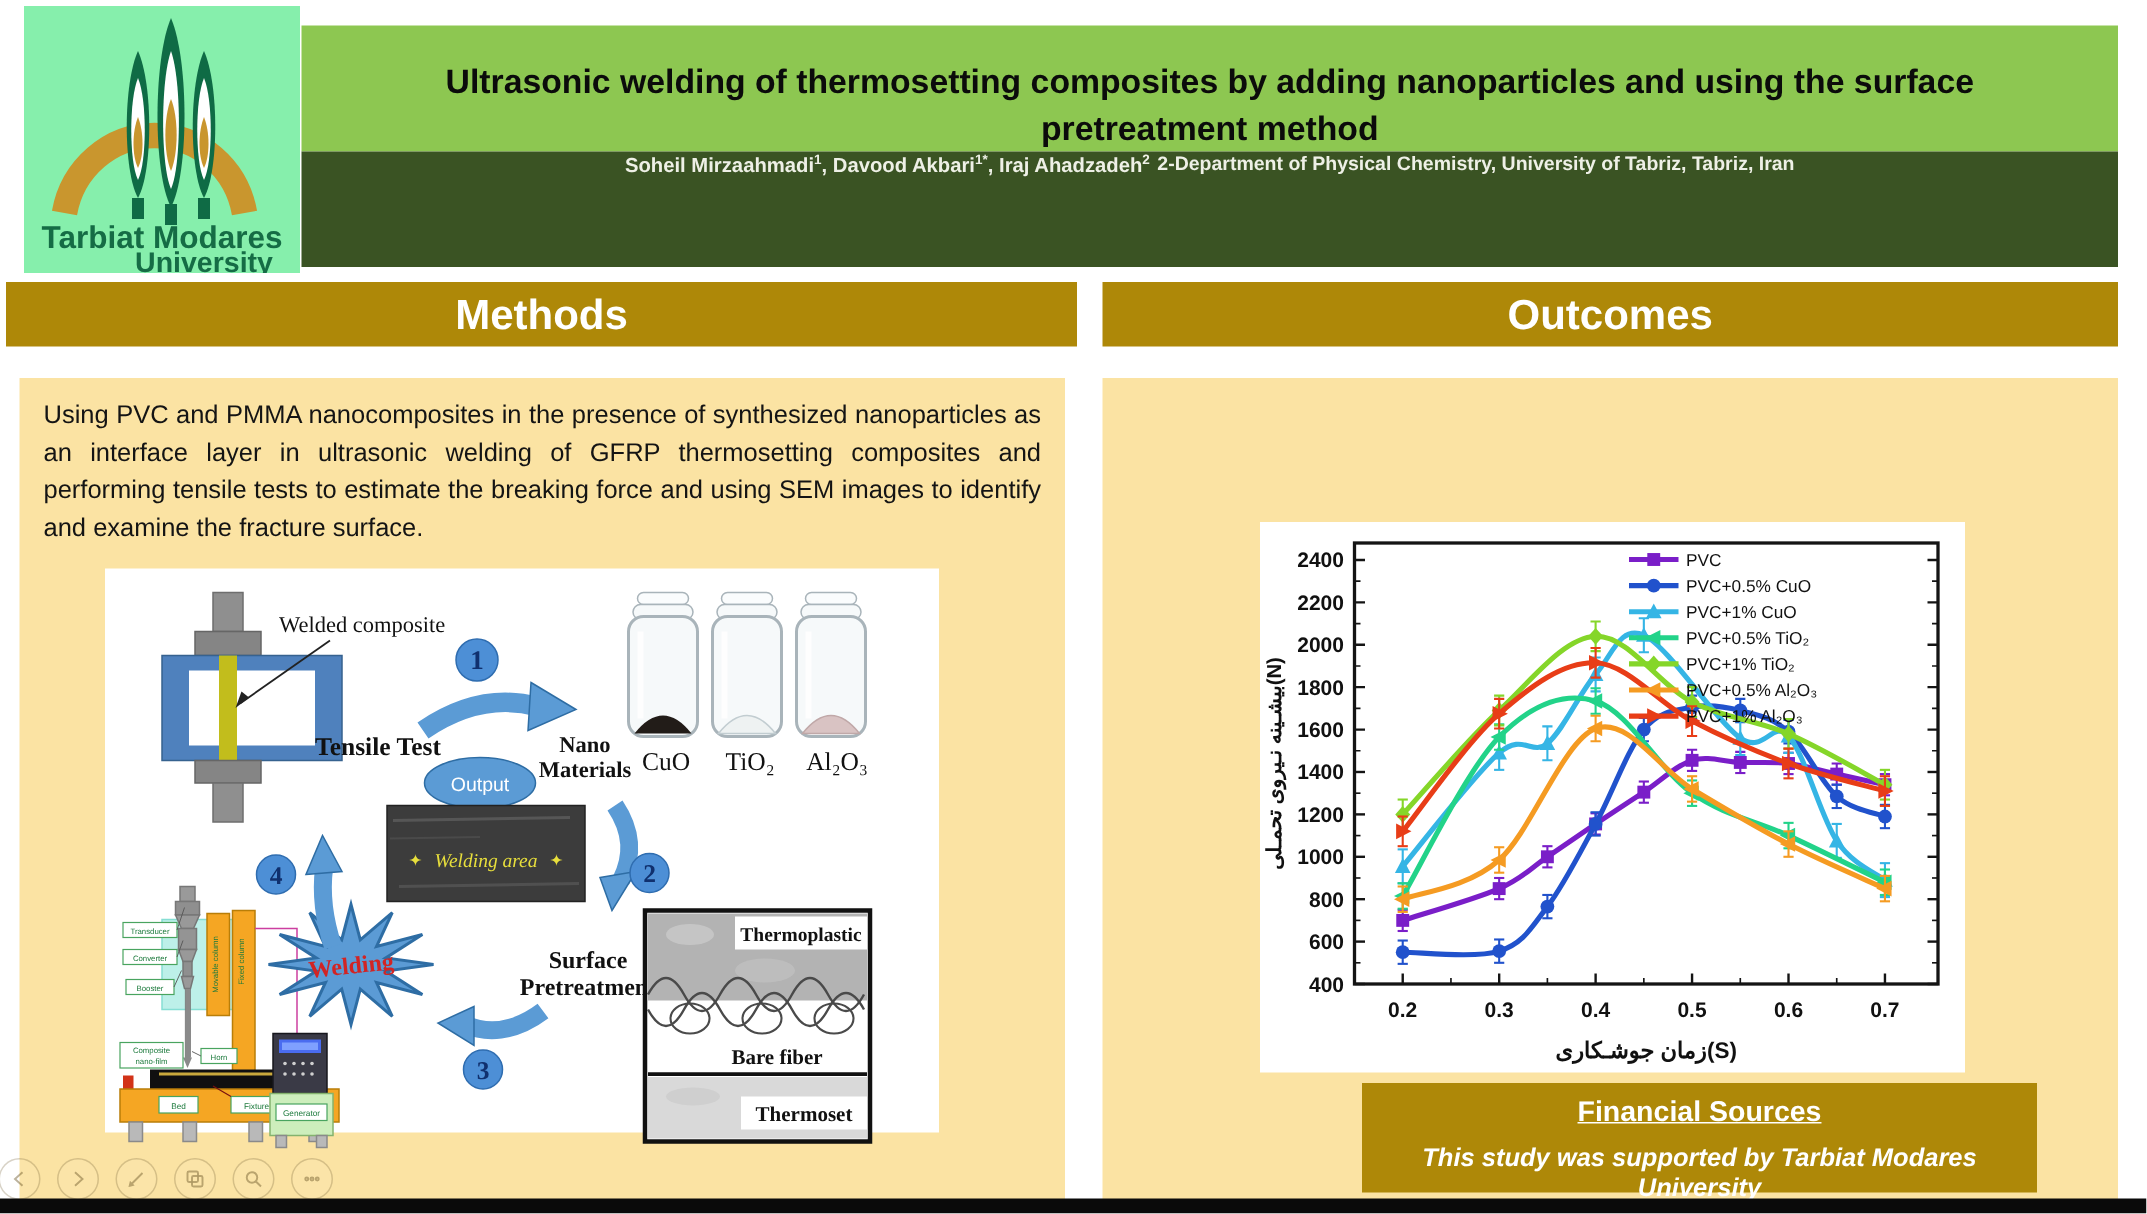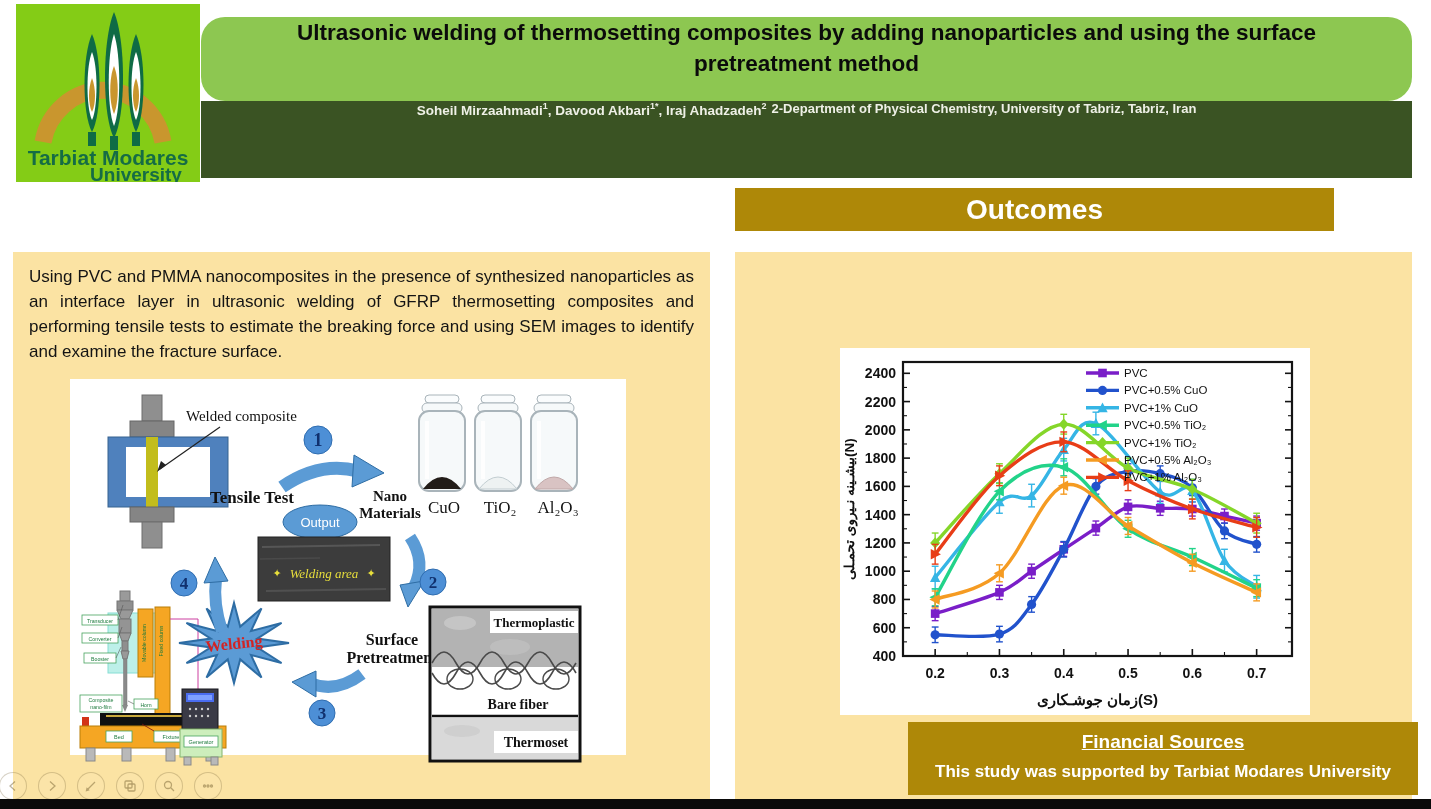"Ultrasonic welding of thermosetting" .title-band { align-items: flex-start -> flex-end; border-radius: 24px -> none }
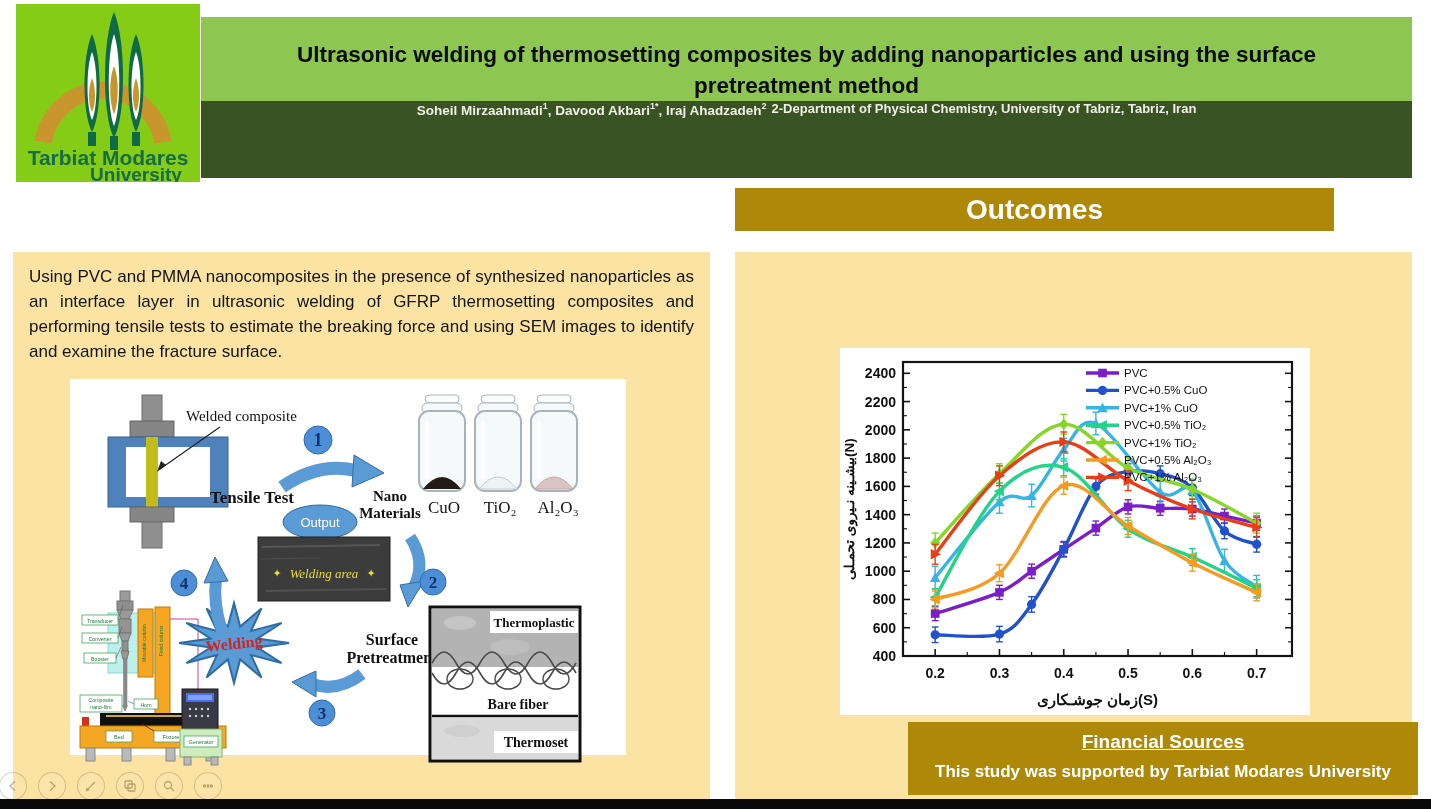"Tarbiat Modares" .logo-box { background: #84cc16 -> #86efac }
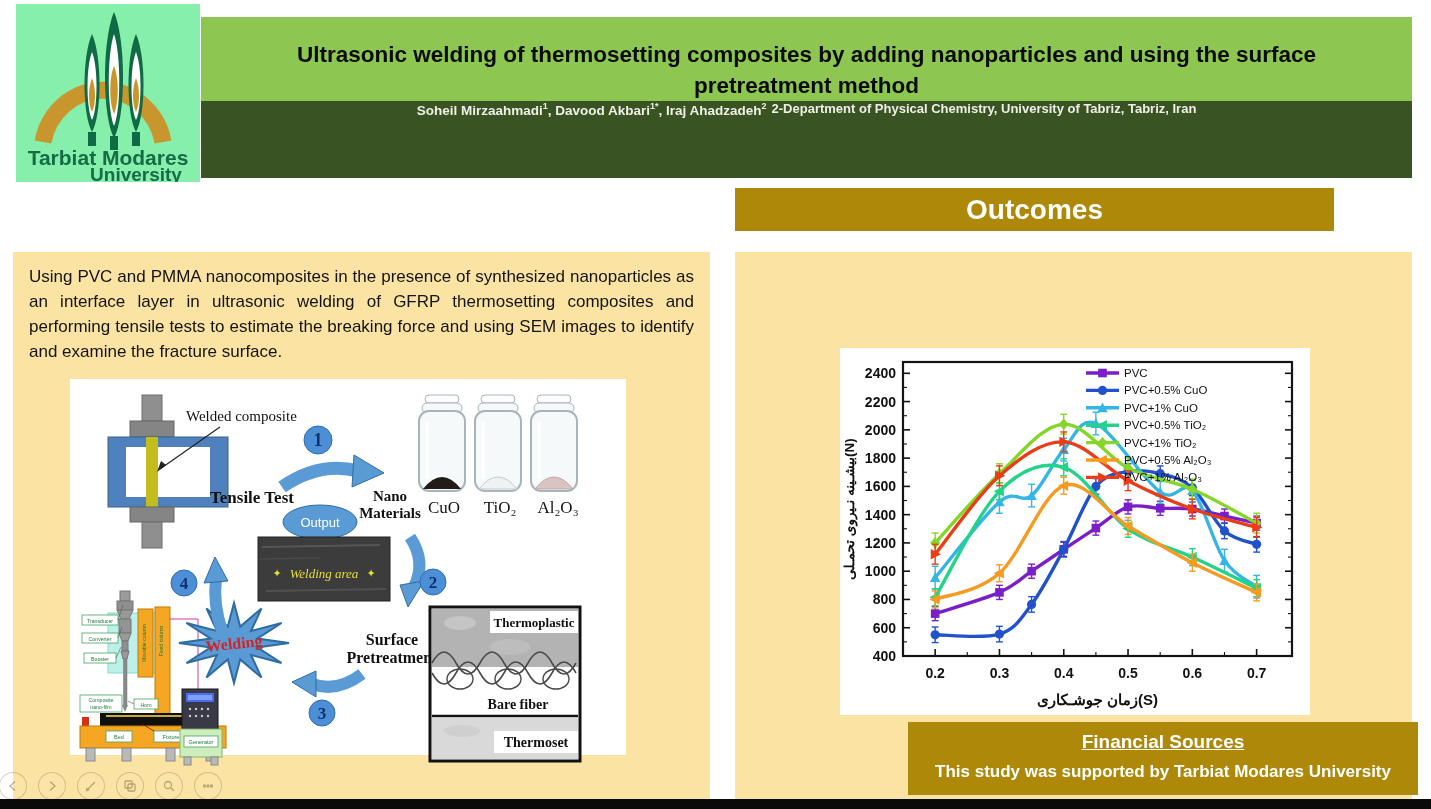"Methods" div.sec-header { html: none -> <div>Methods</div> }
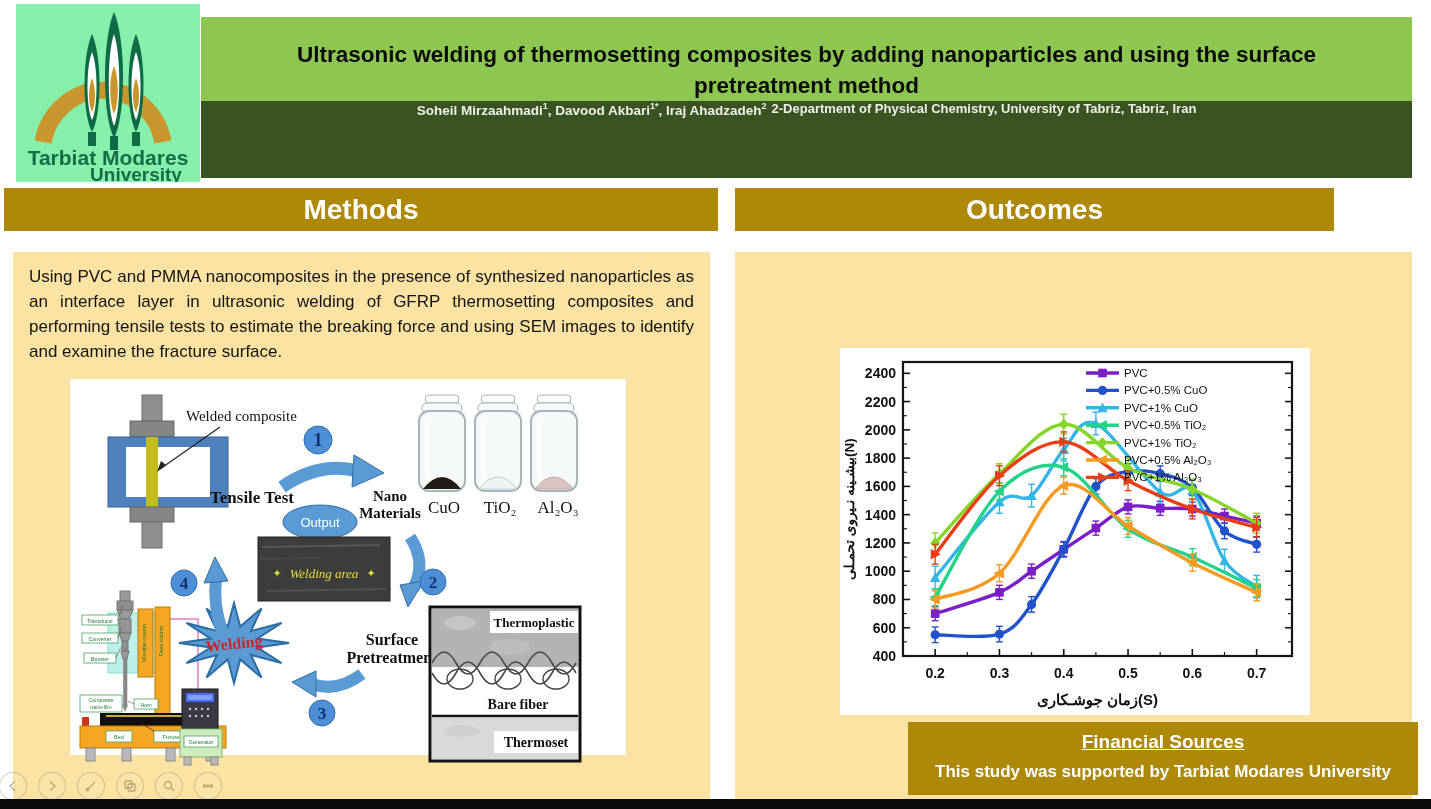"Outcomes" #outcomes-header { width: 599px -> 677px }
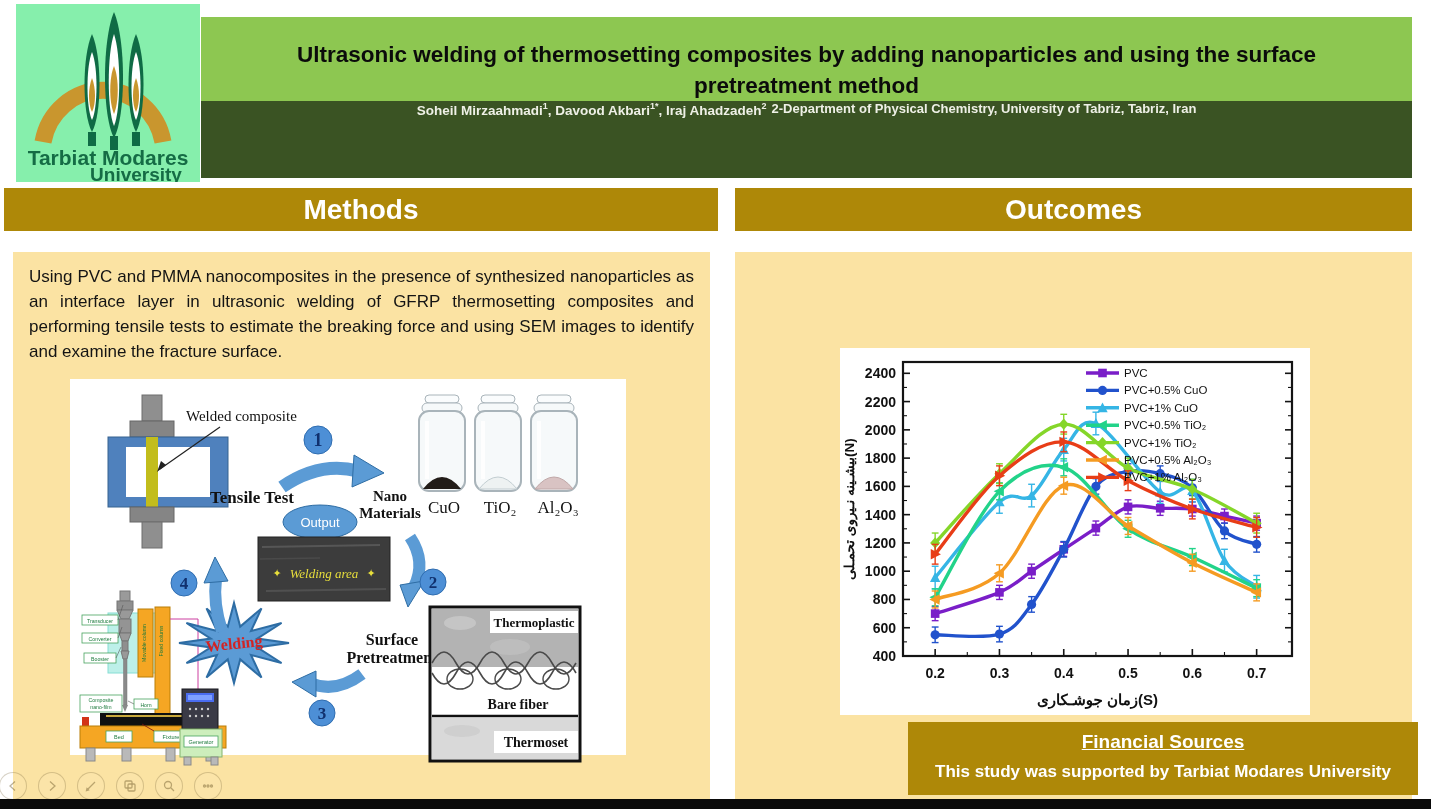"Financial Sources" .financial { width: 510px -> 450px }
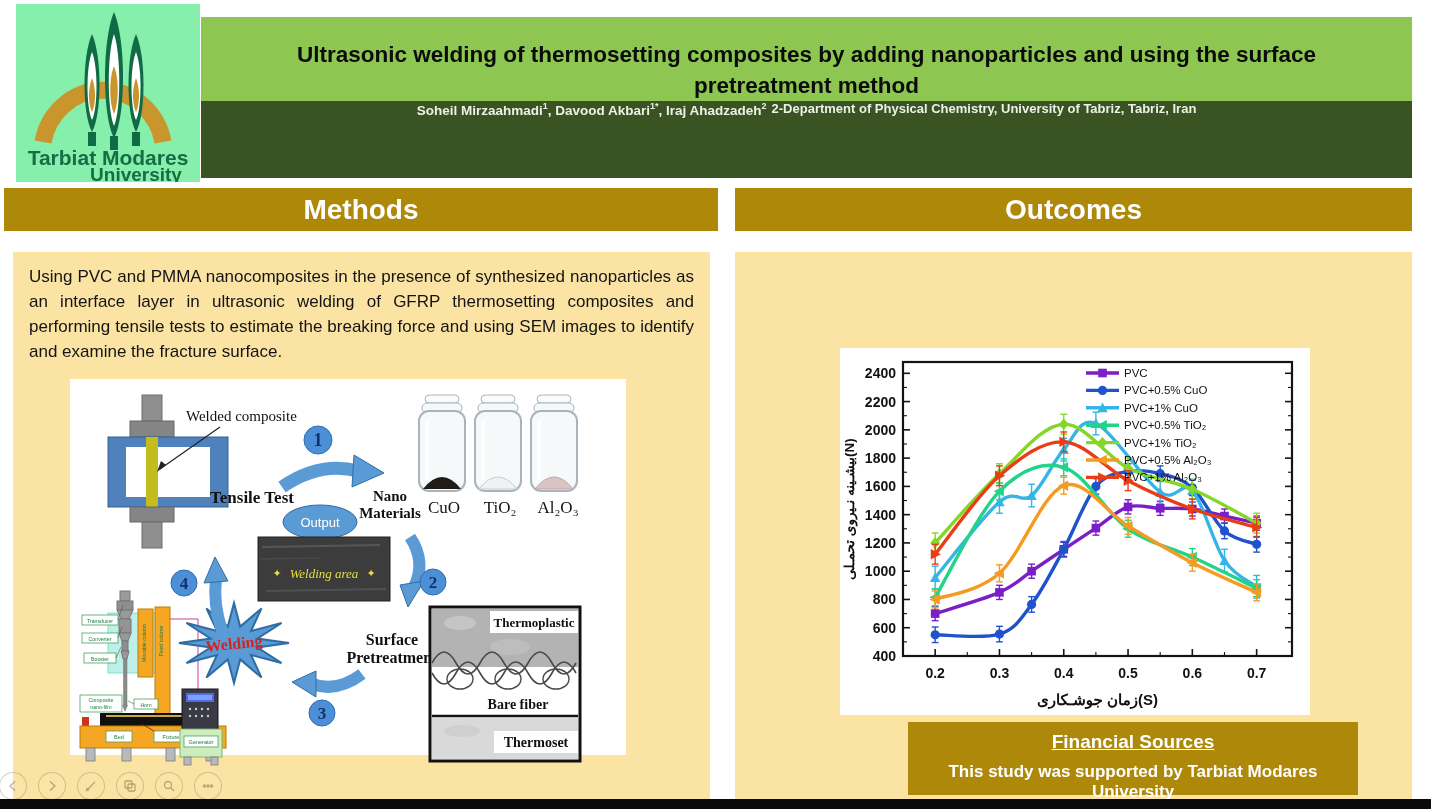"This study was supported by" .fin-text { font-style: none -> italic }
